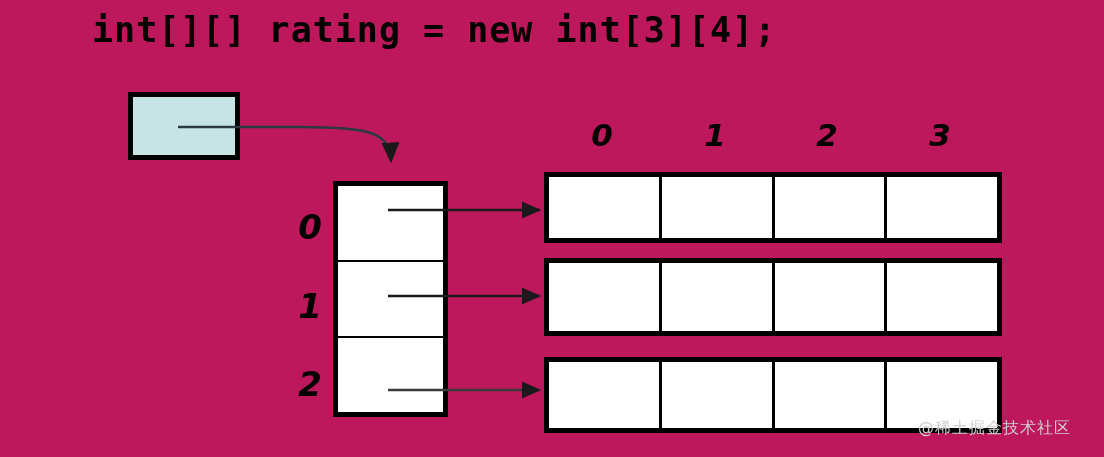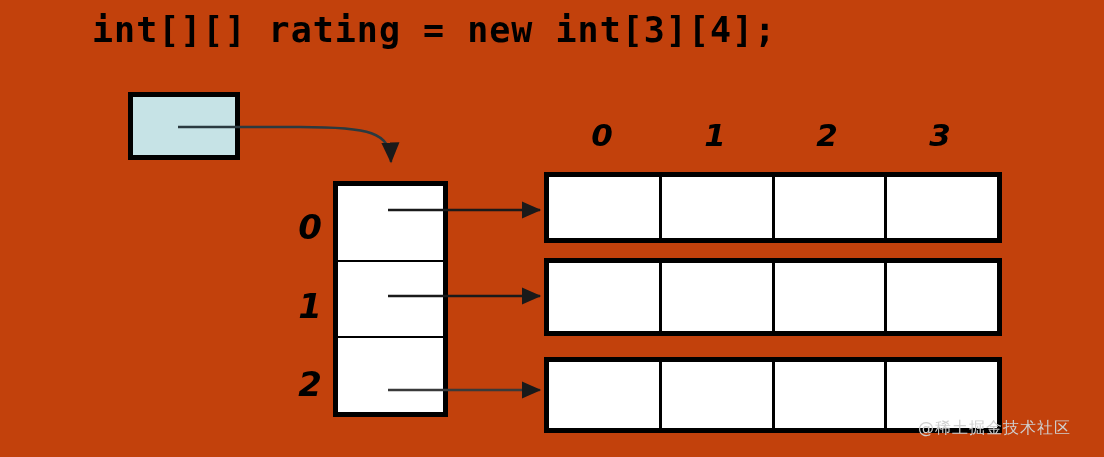"int[][] rating = new int[3][4];" #canvas { background: #c2410c -> #be185d }
